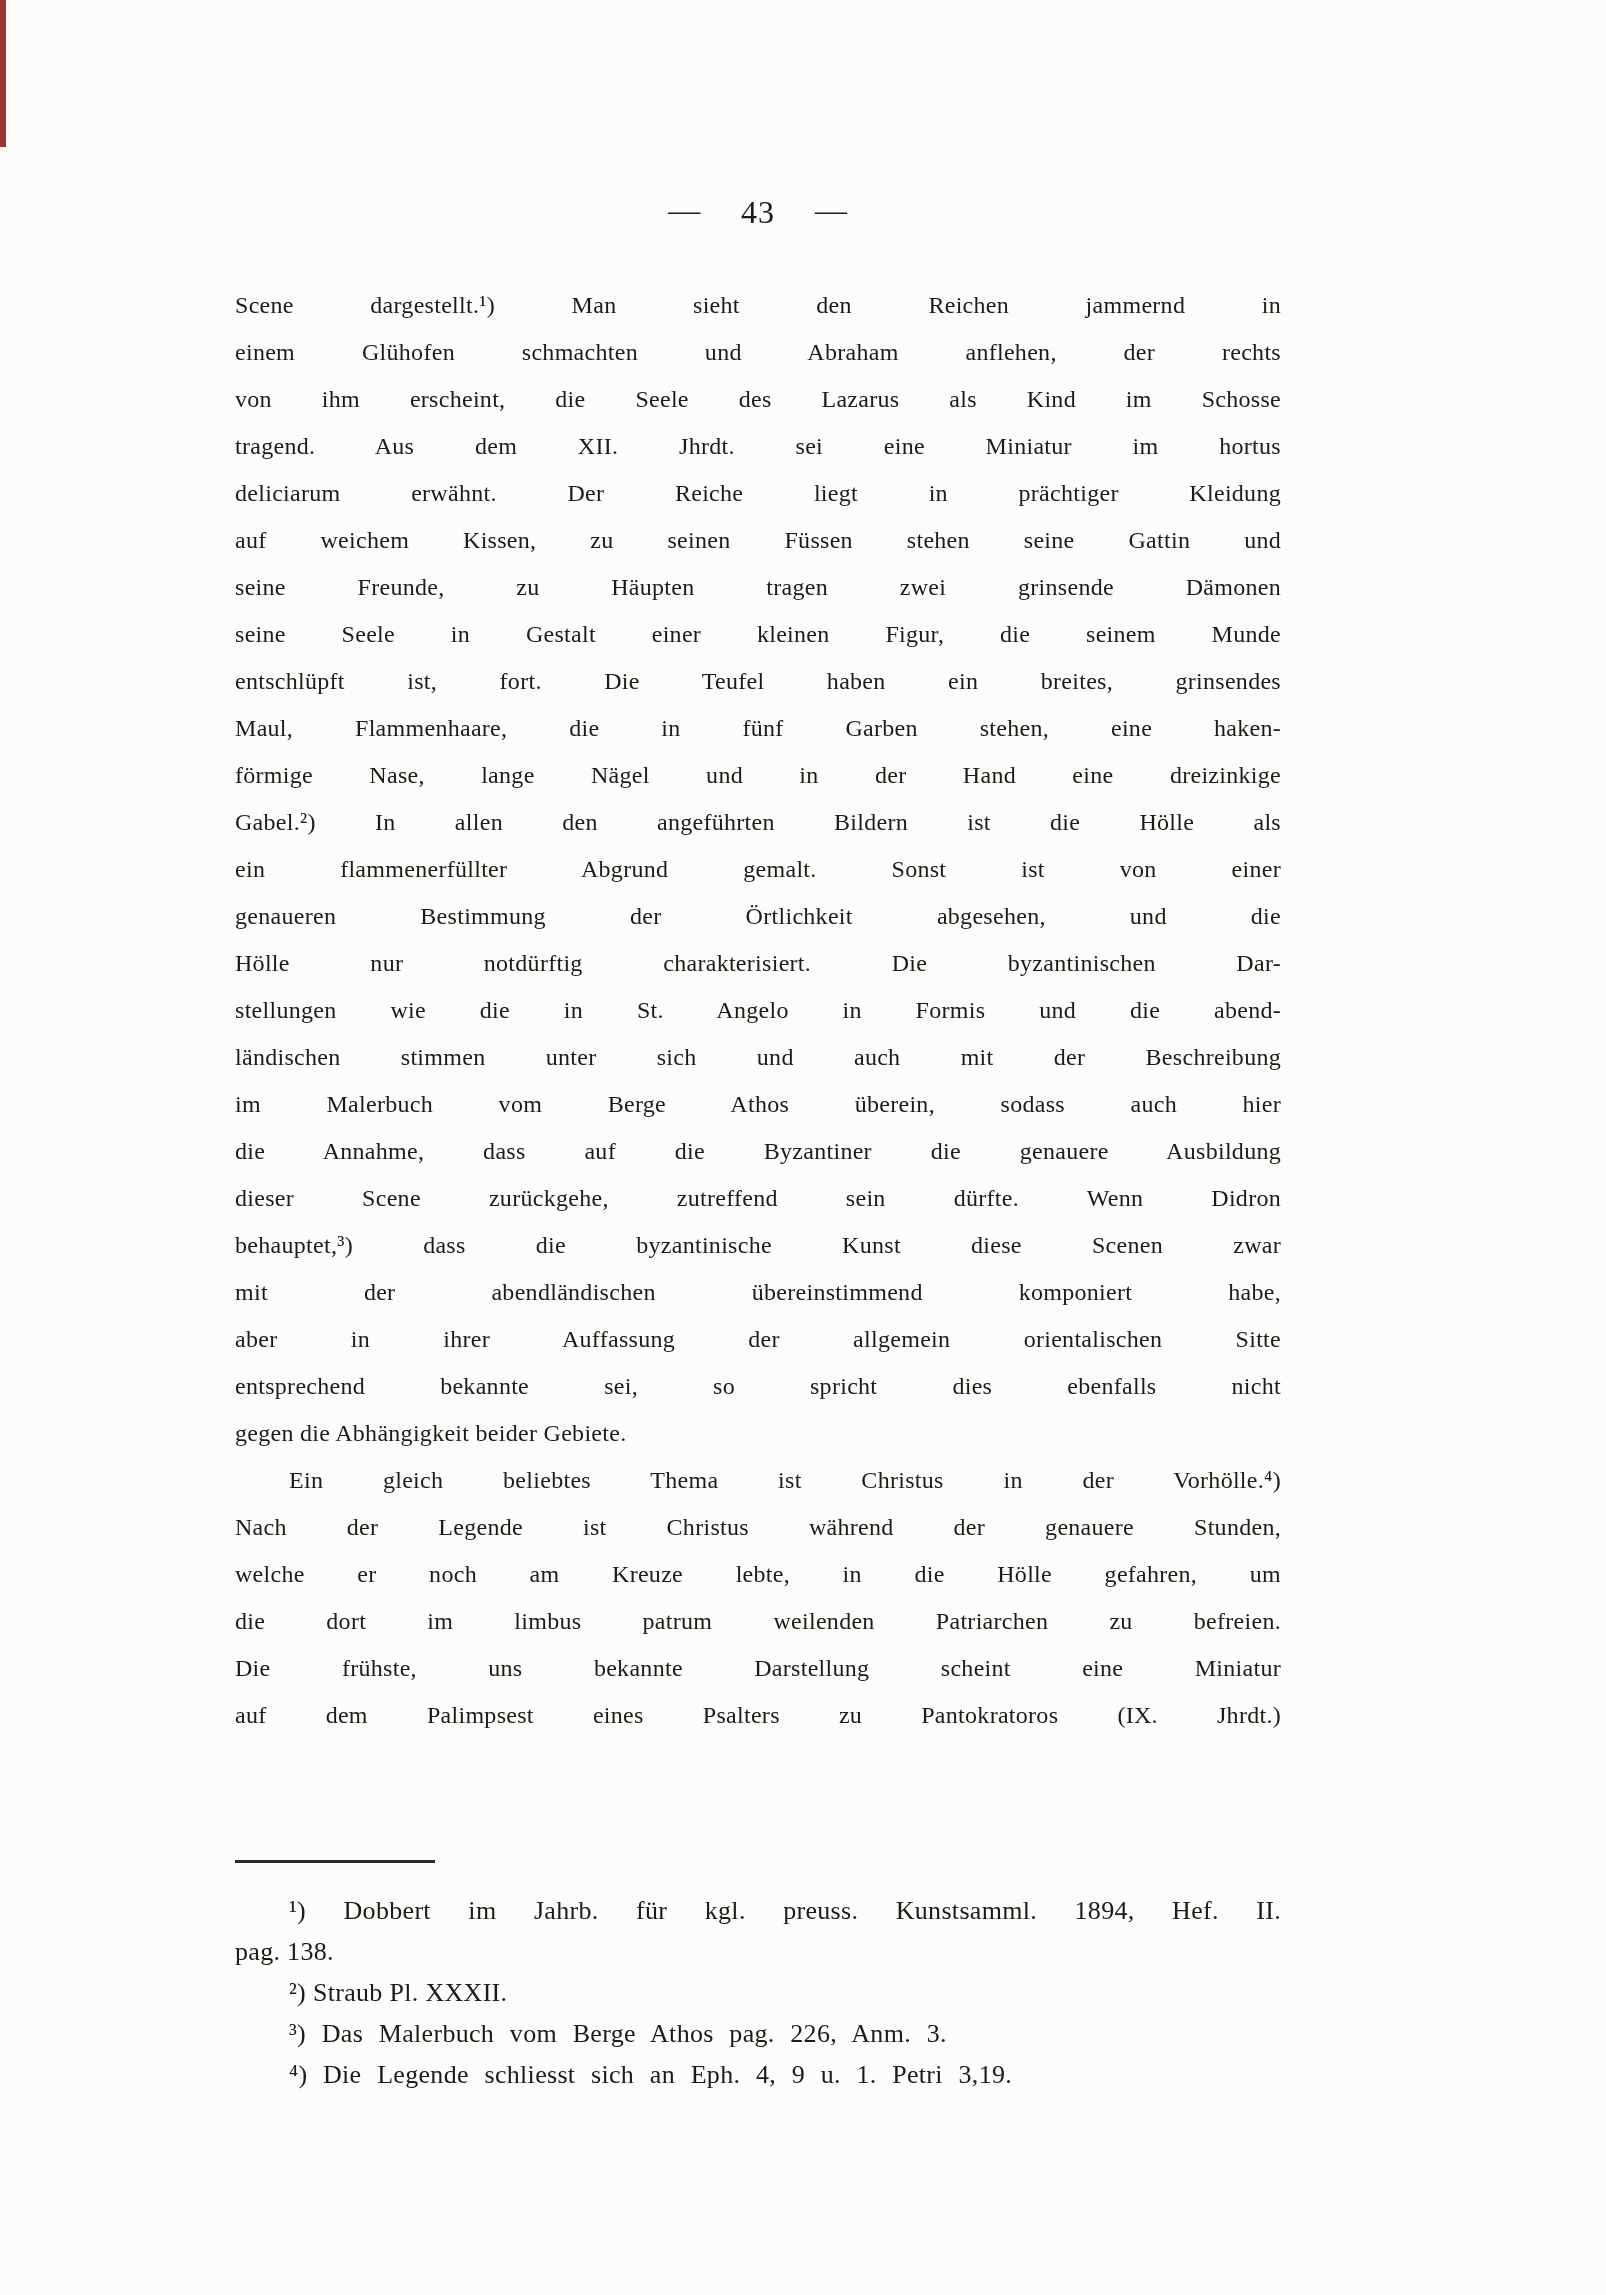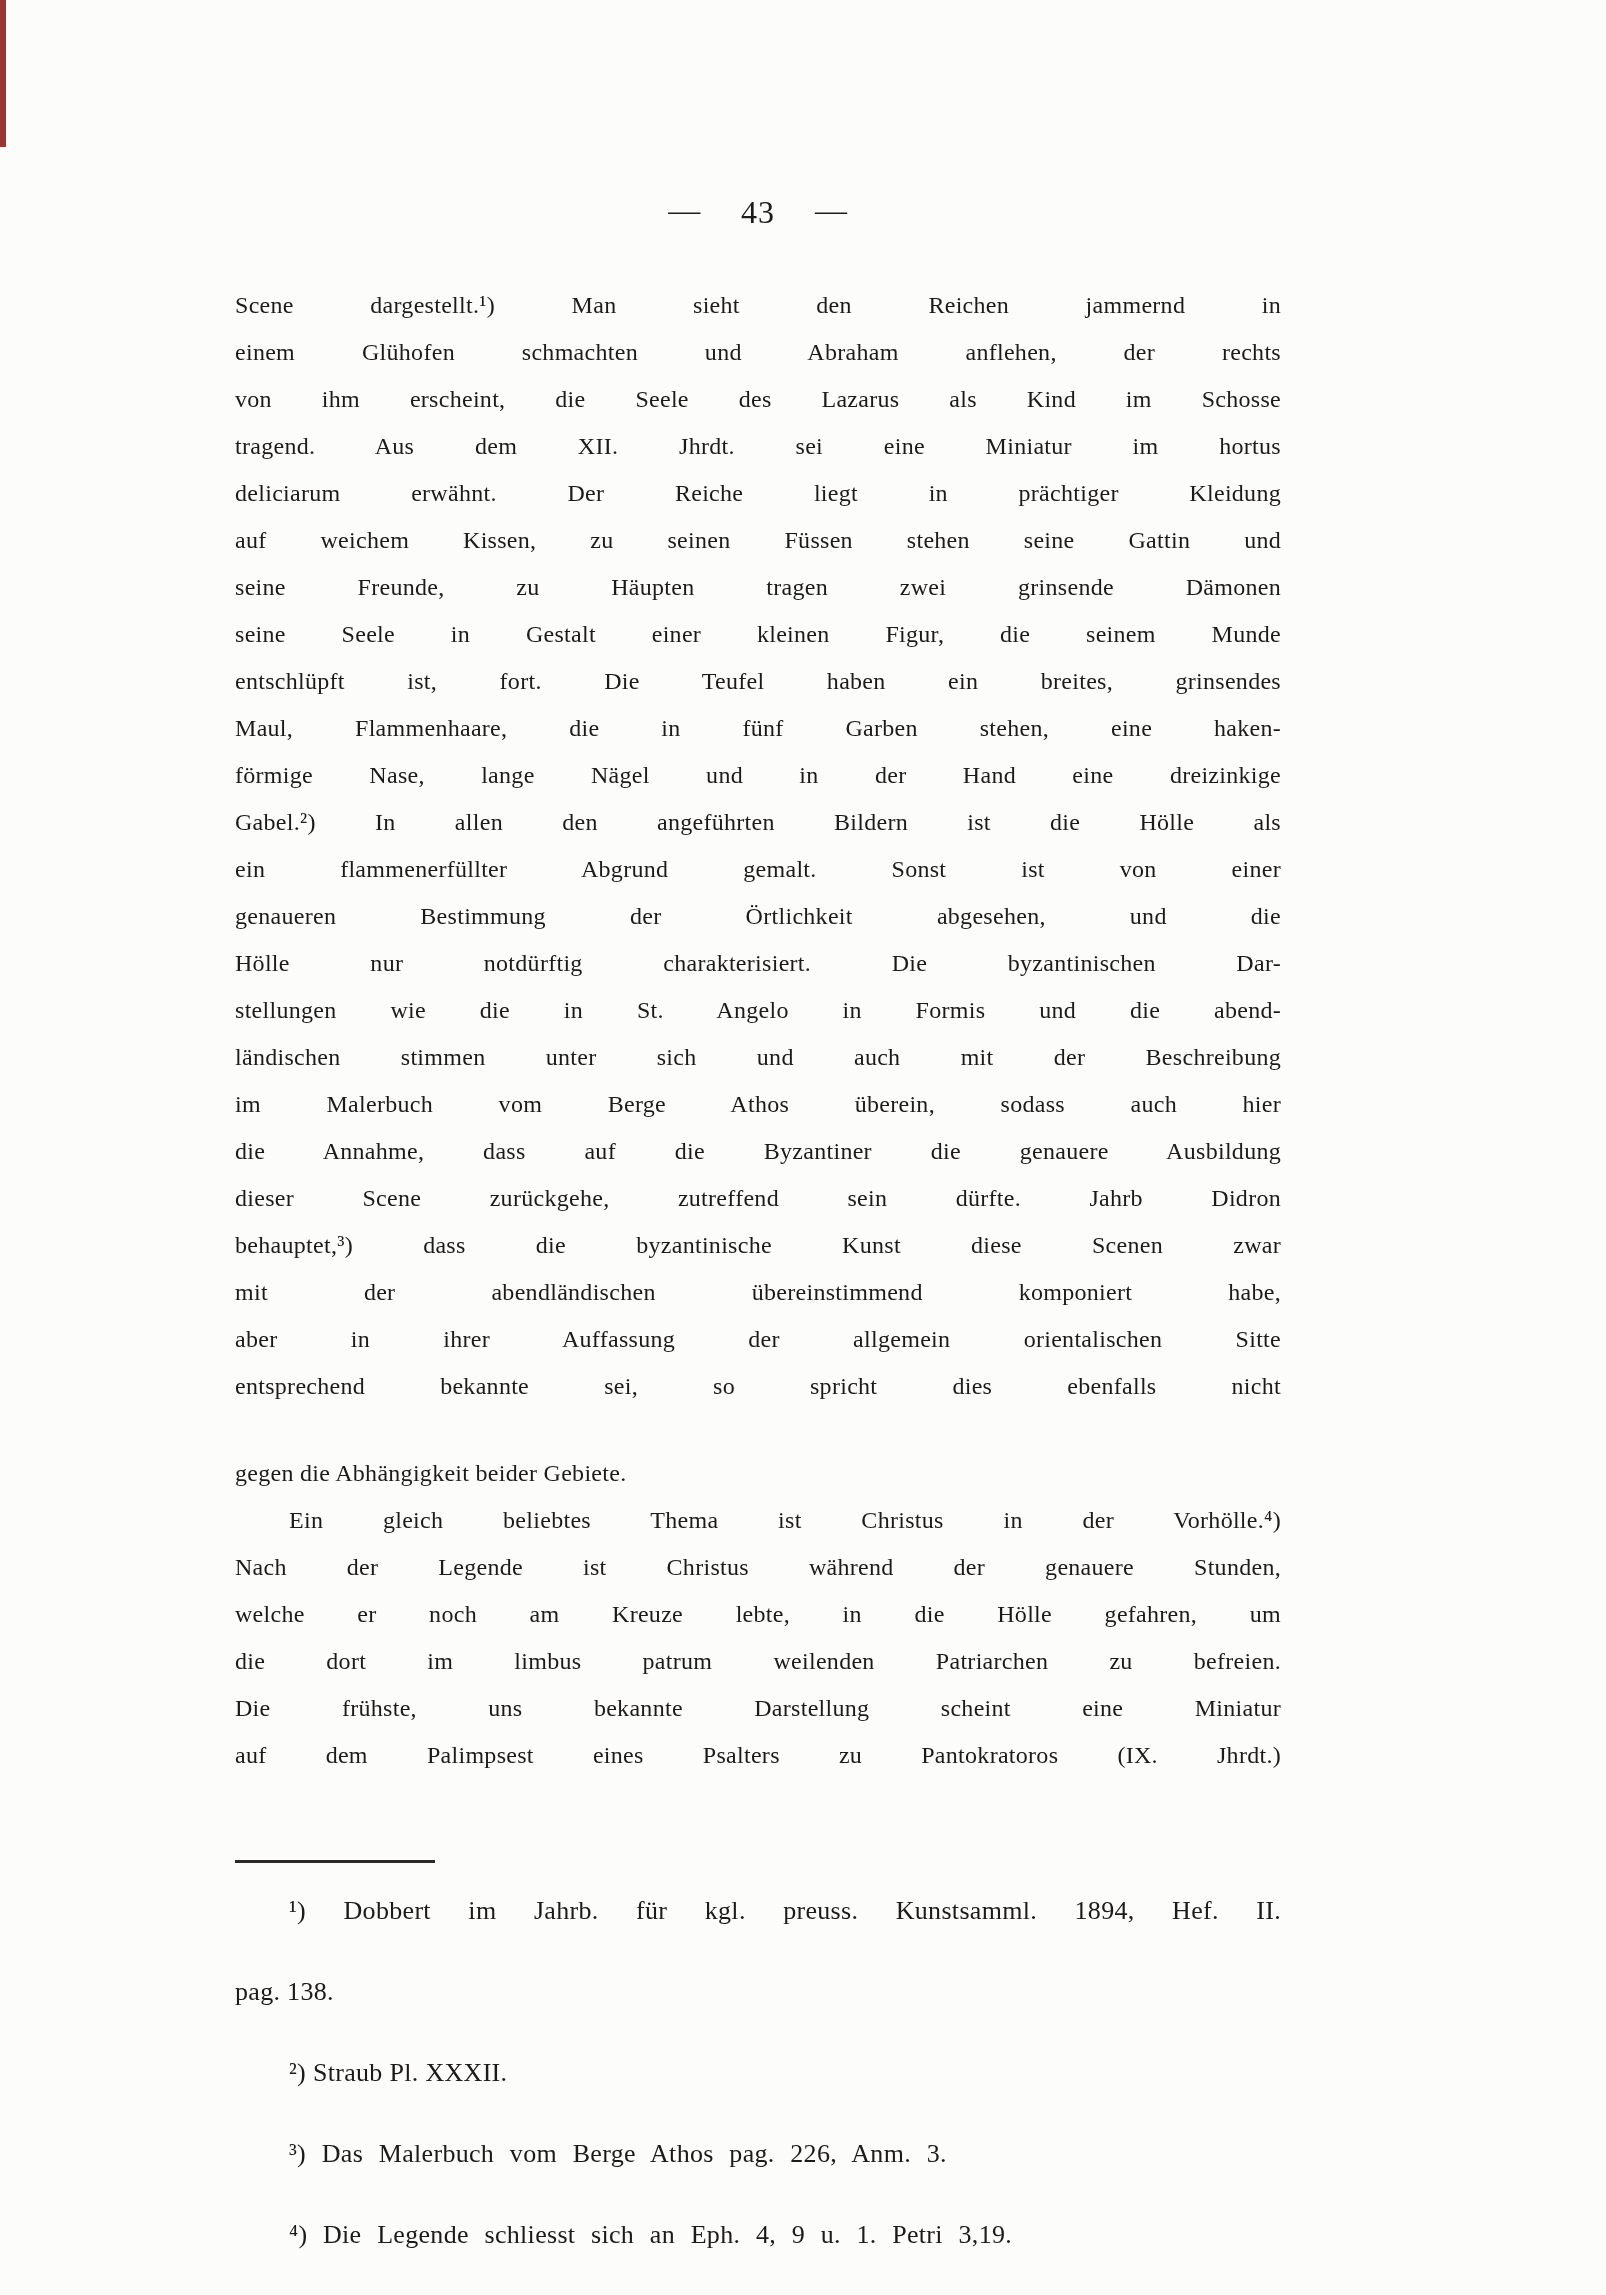"dieser Scene zurückgehe, zutreffend sein" div.line { text: Jahrb -> Wenn }
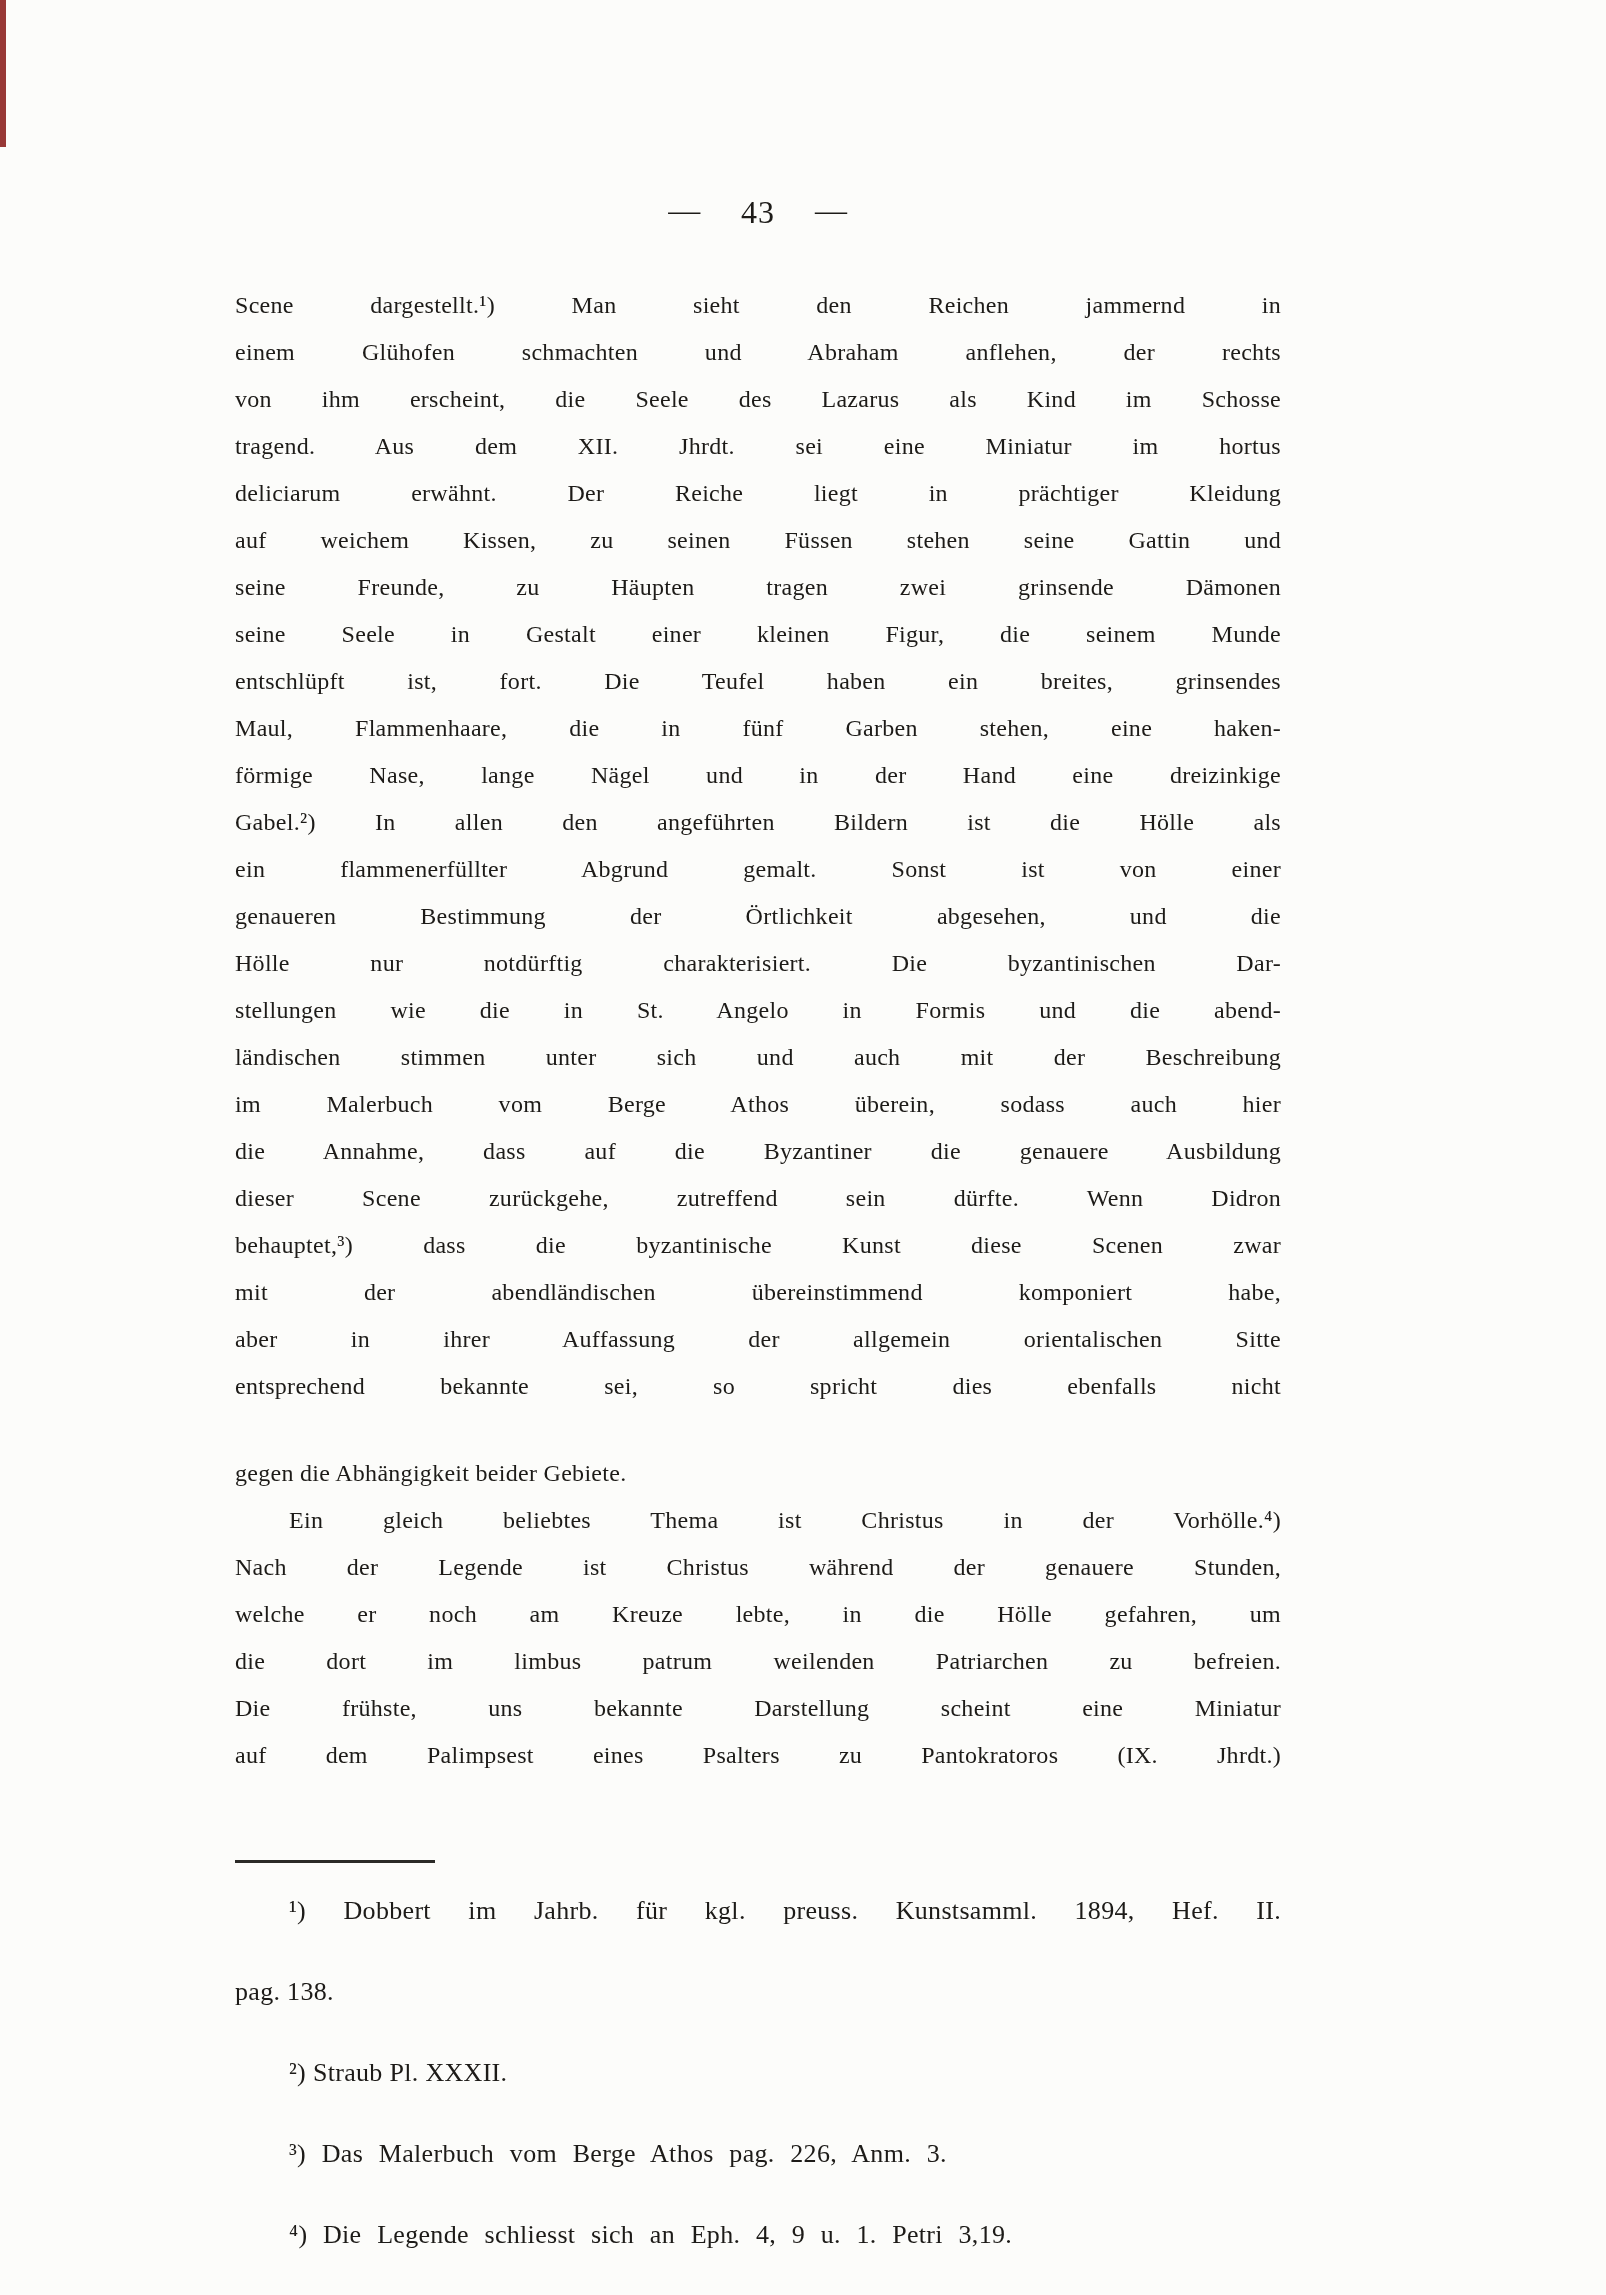"gegen die Abhängigkeit beider Gebiete." .line.end { margin-top: 40px -> none }
